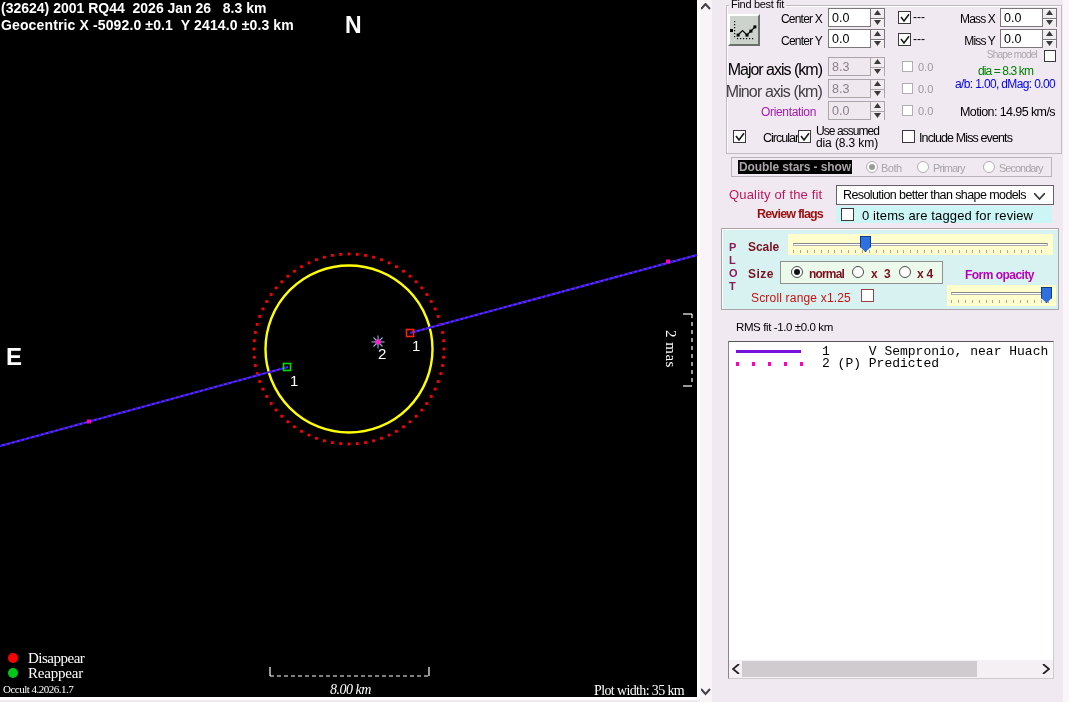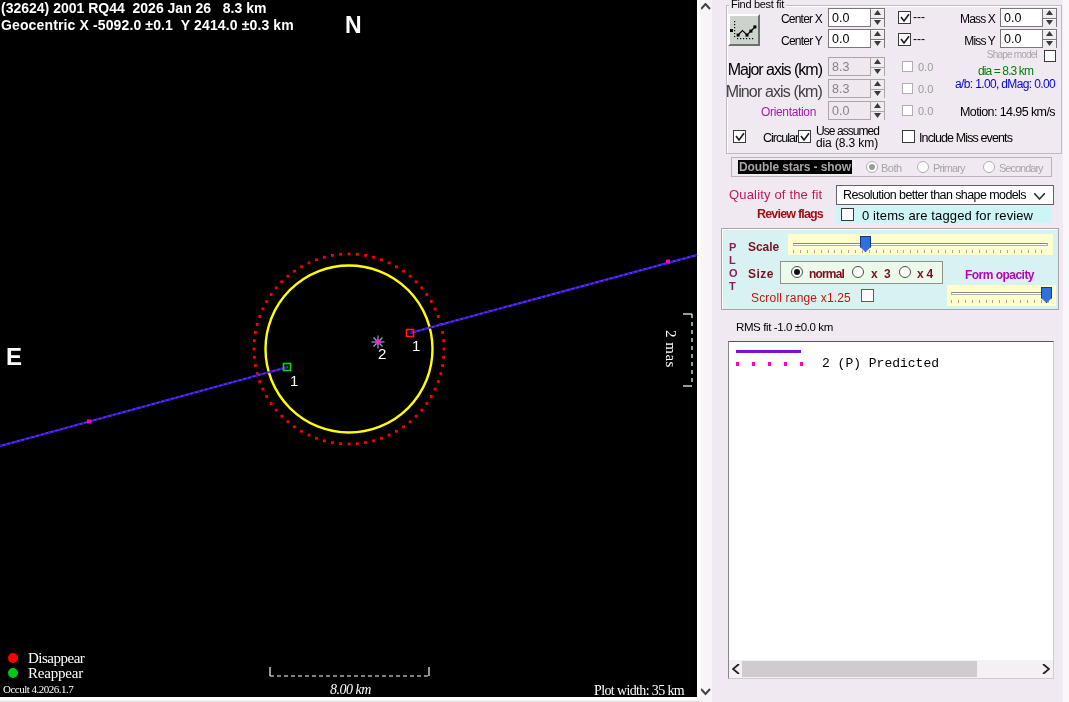"1 V Sempronio, near Huach" div { html: none -> <div>1 V Sempronio, near Huach</div> }
